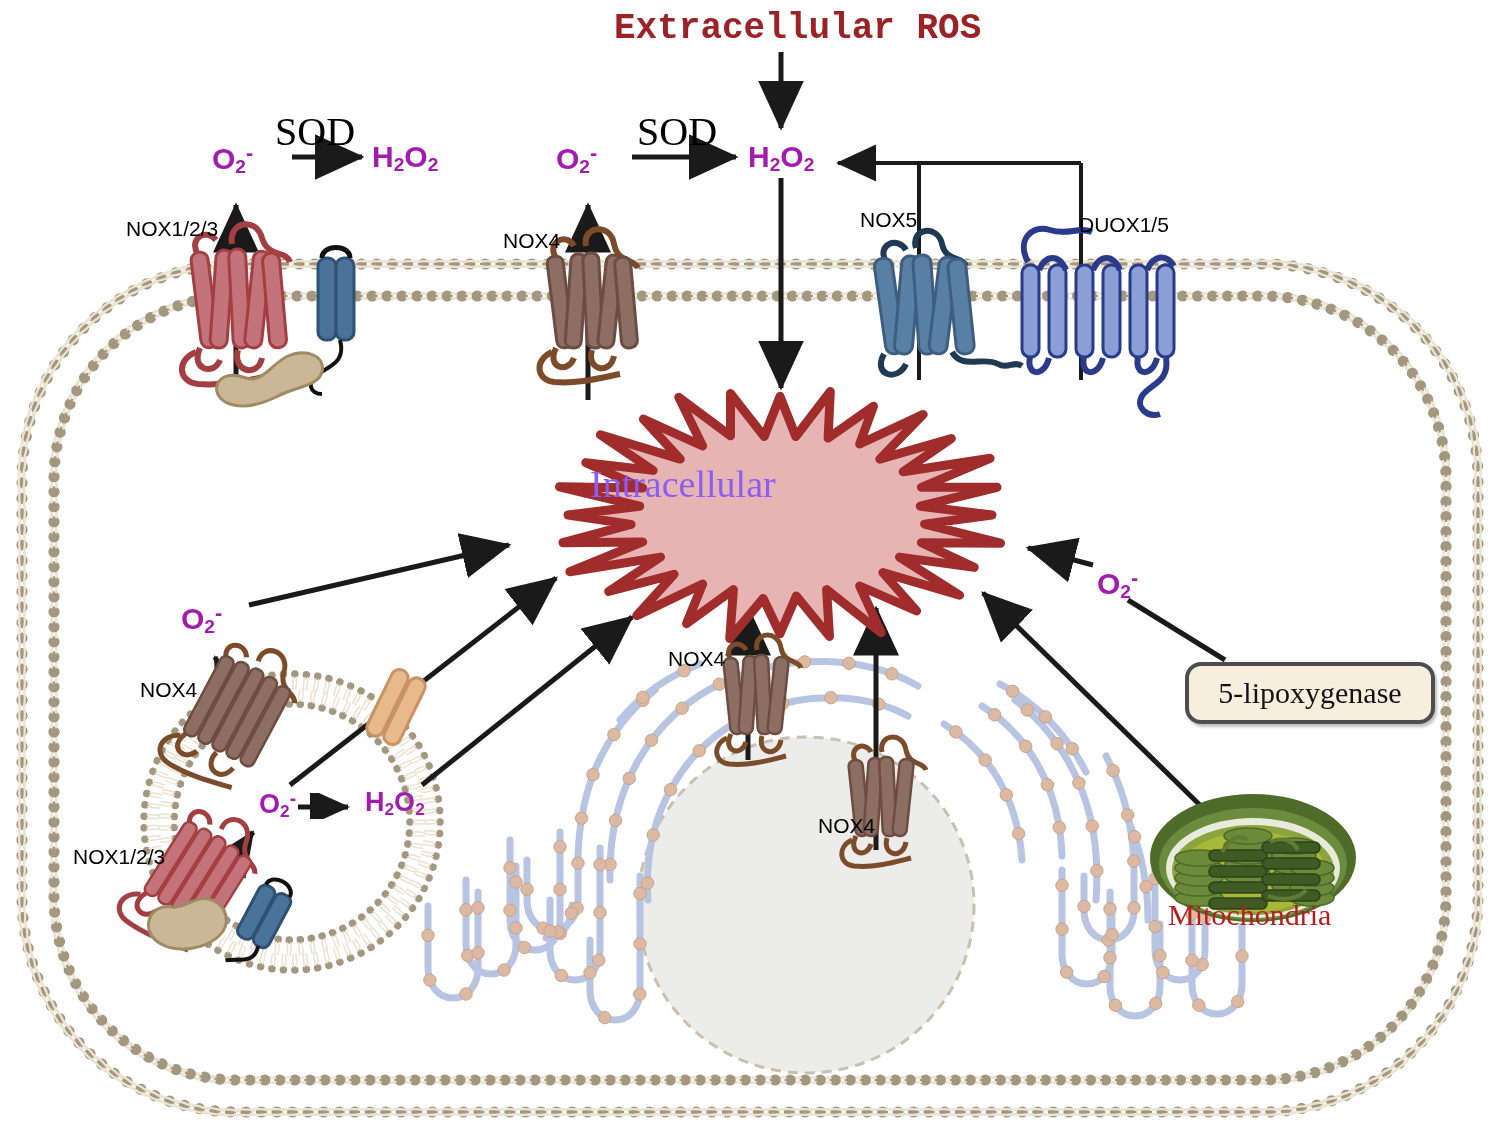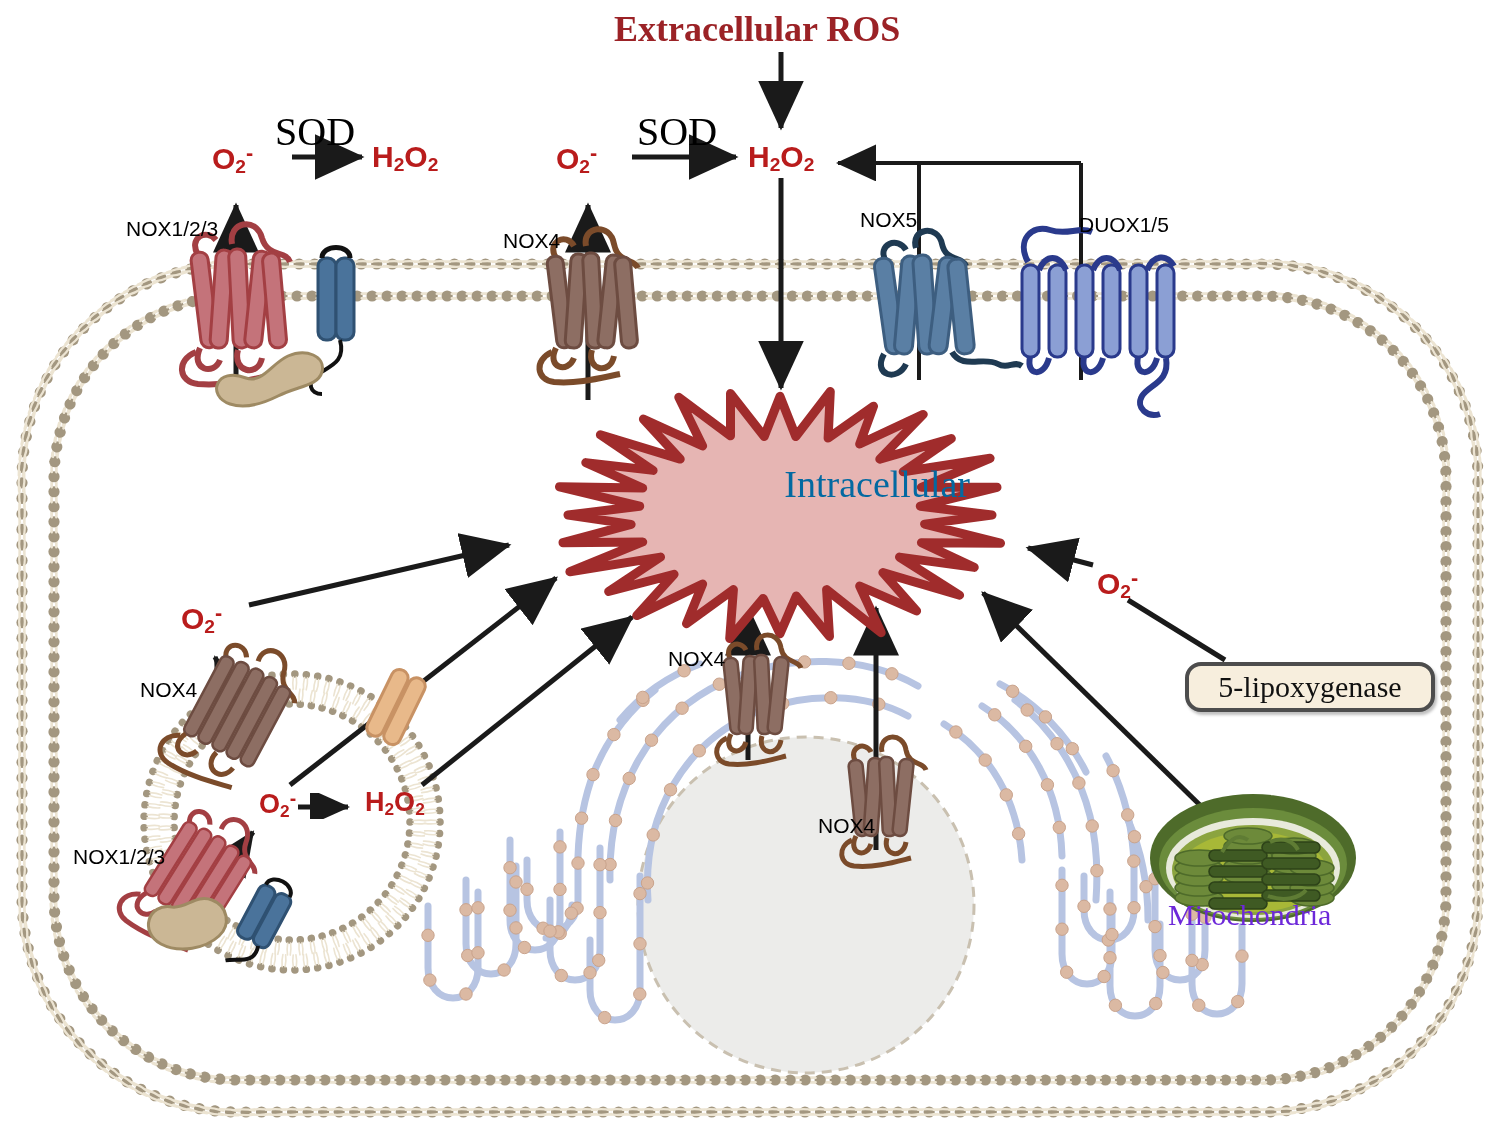"Extracellular ROS" .title-extracellular { font-family: Liberation Serif, serif -> Liberation Mono, monospace }
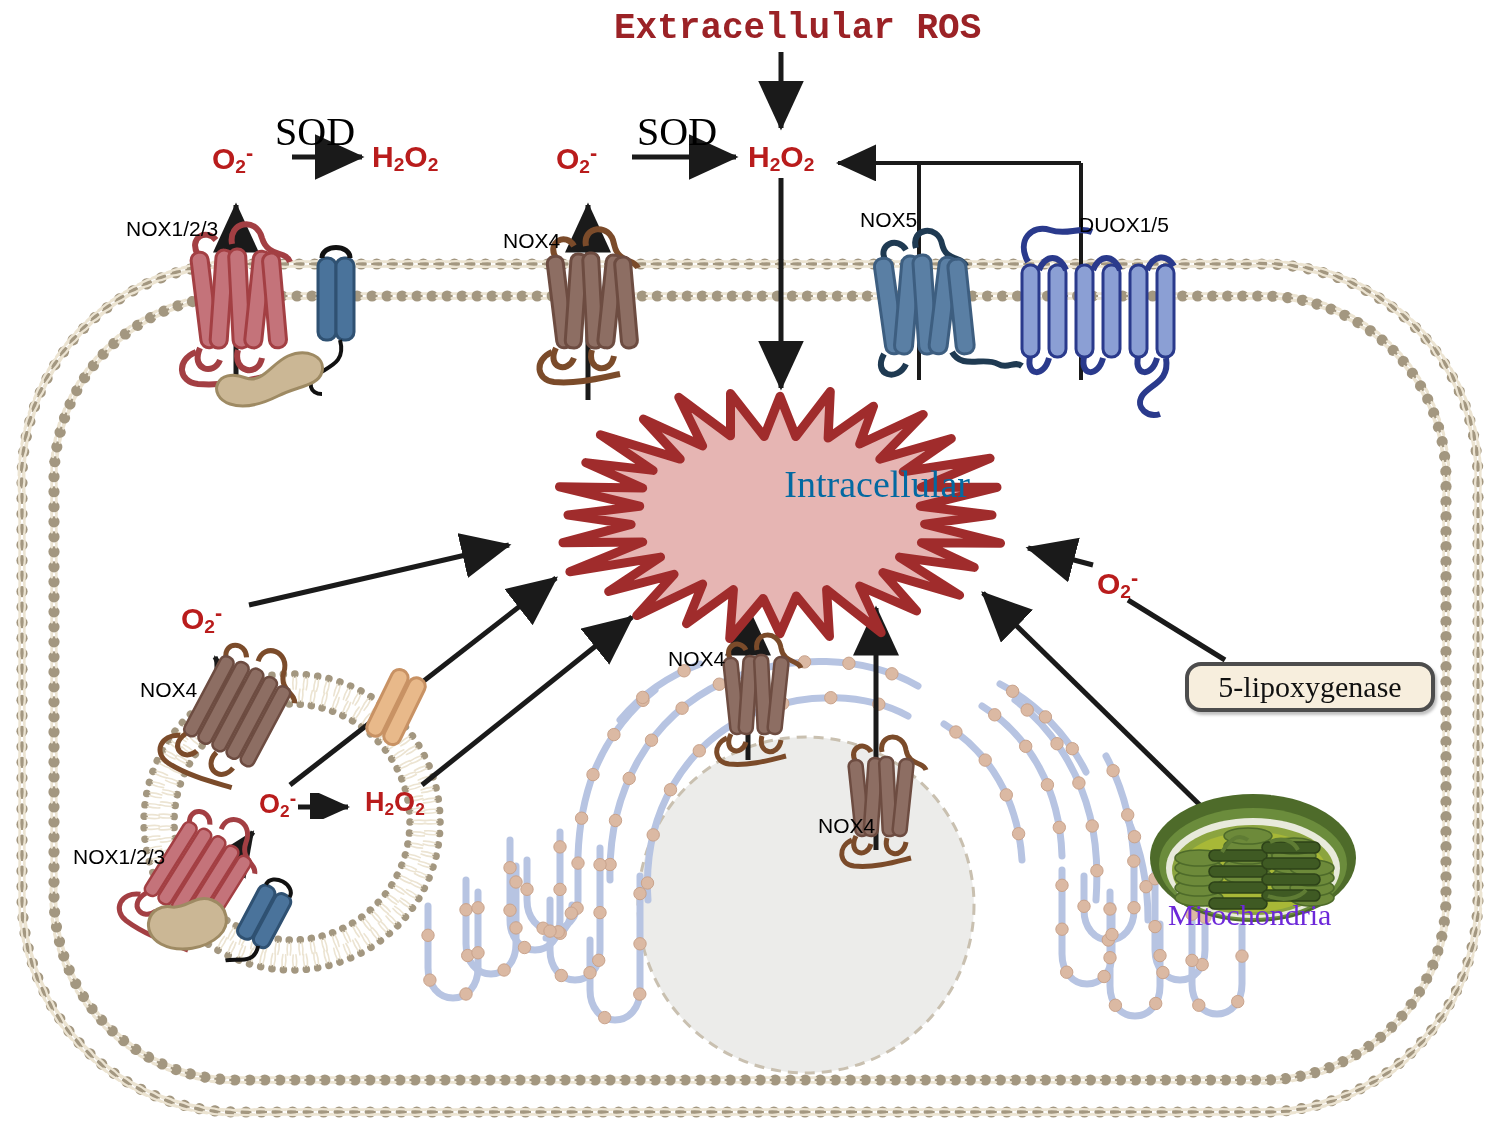"O2-" .chem { color: #b91c1c -> #a21caf }
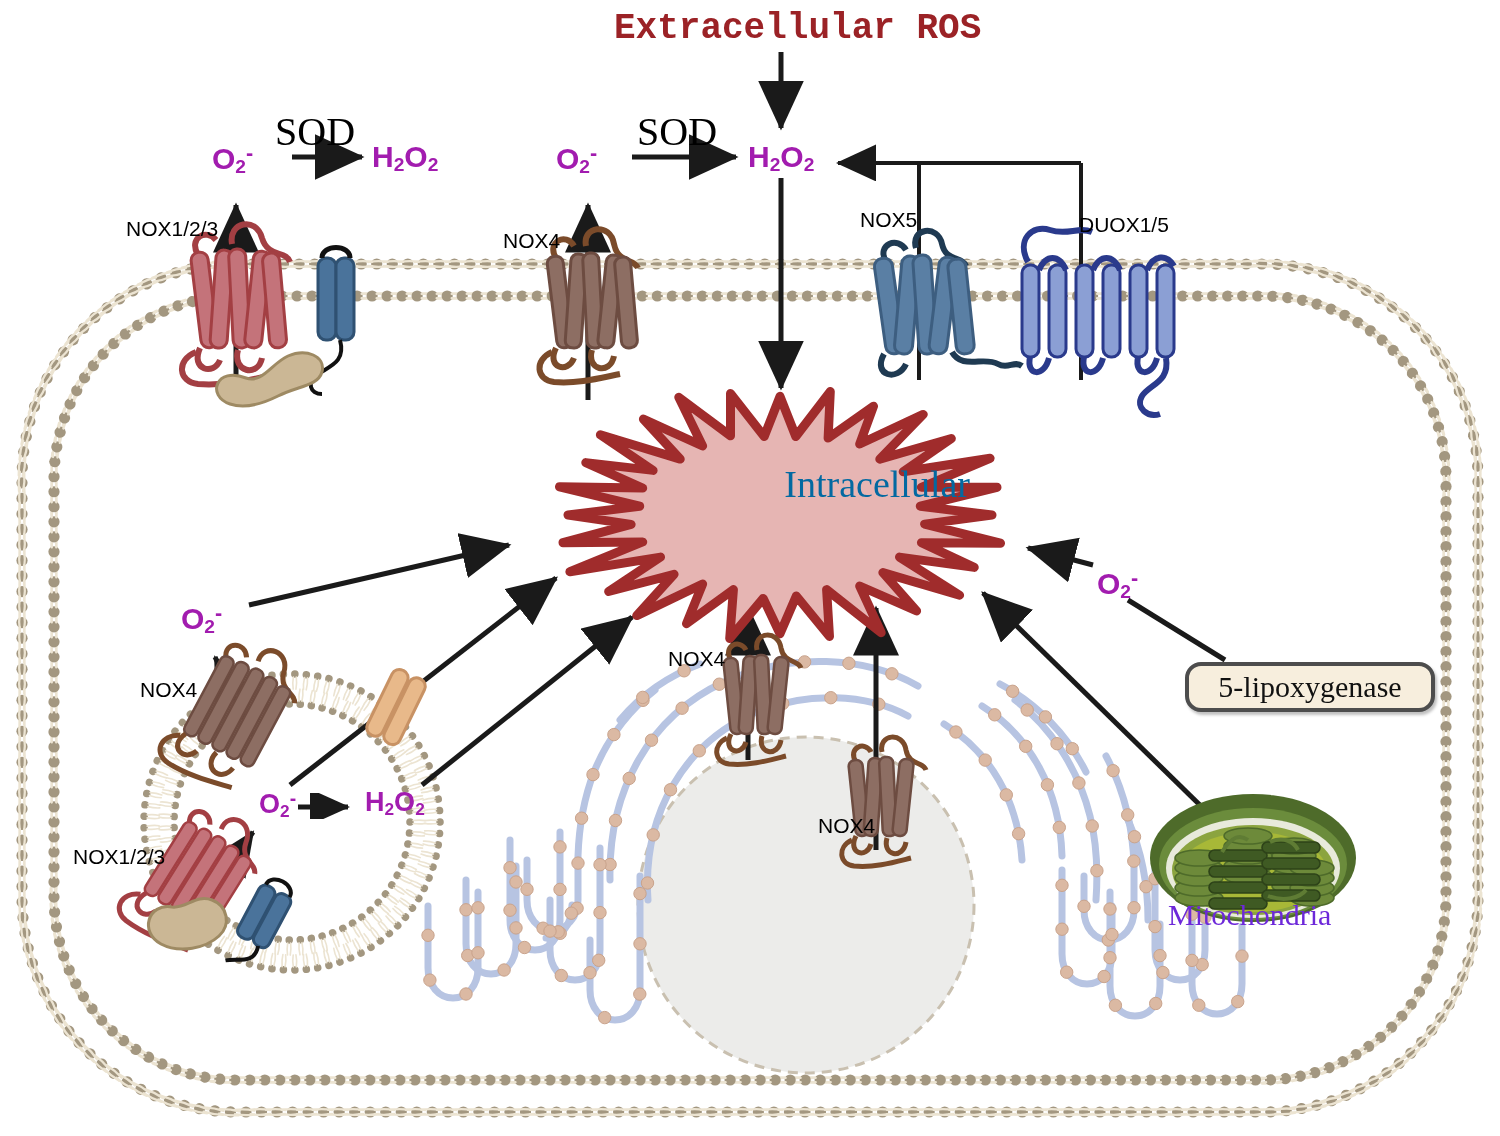"Intracellular" .burst-text { color: #0369a1 -> #8b5cf6; text-align: right -> left }
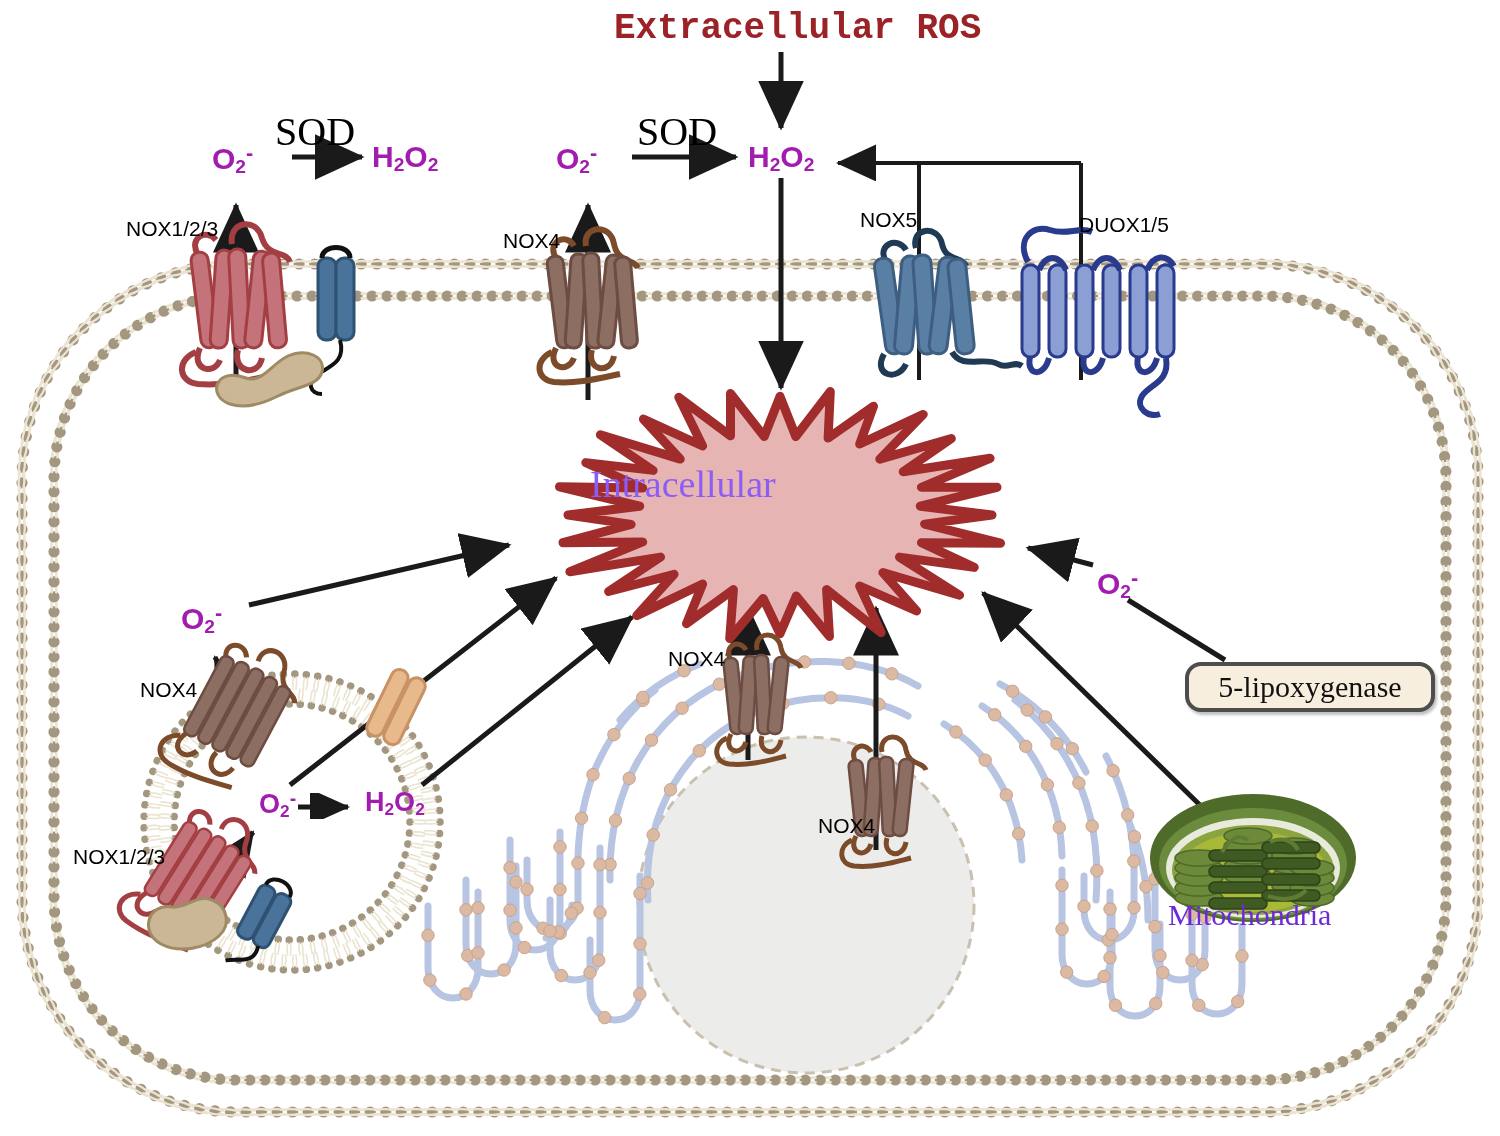"5-lipoxygenase" .lipoxbox { height: 50px -> 62px }
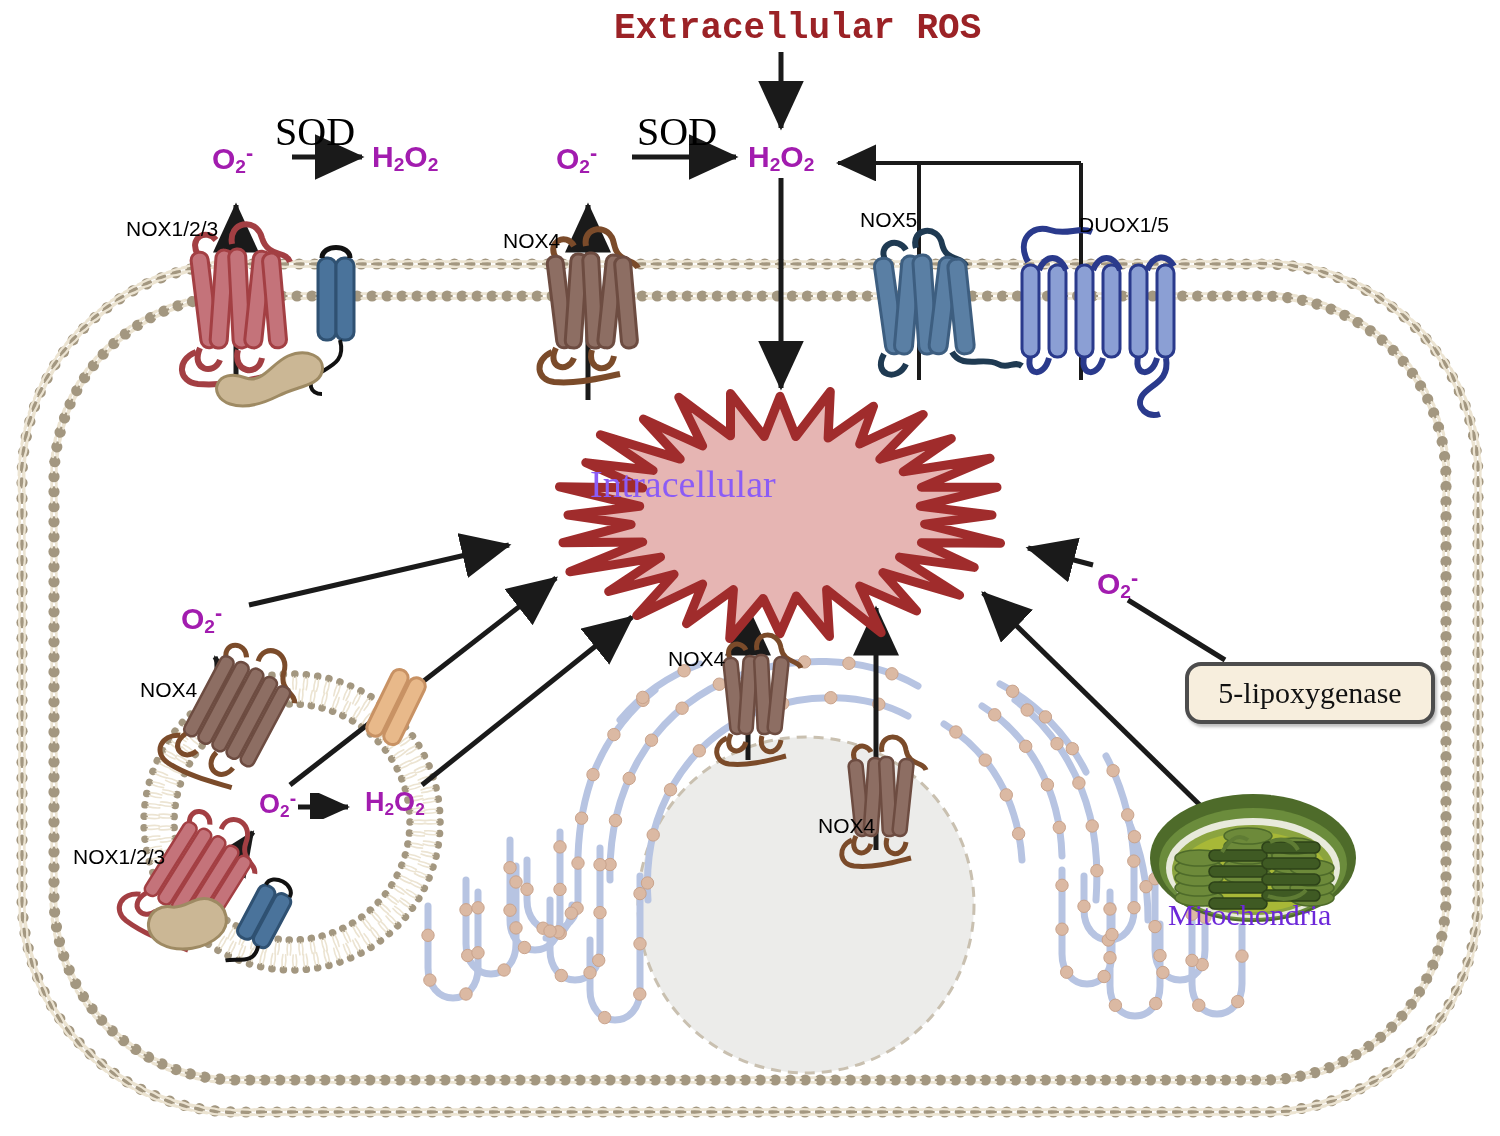"Mitochondria" .mito-label { color: #6d28d9 -> #b91c1c }
